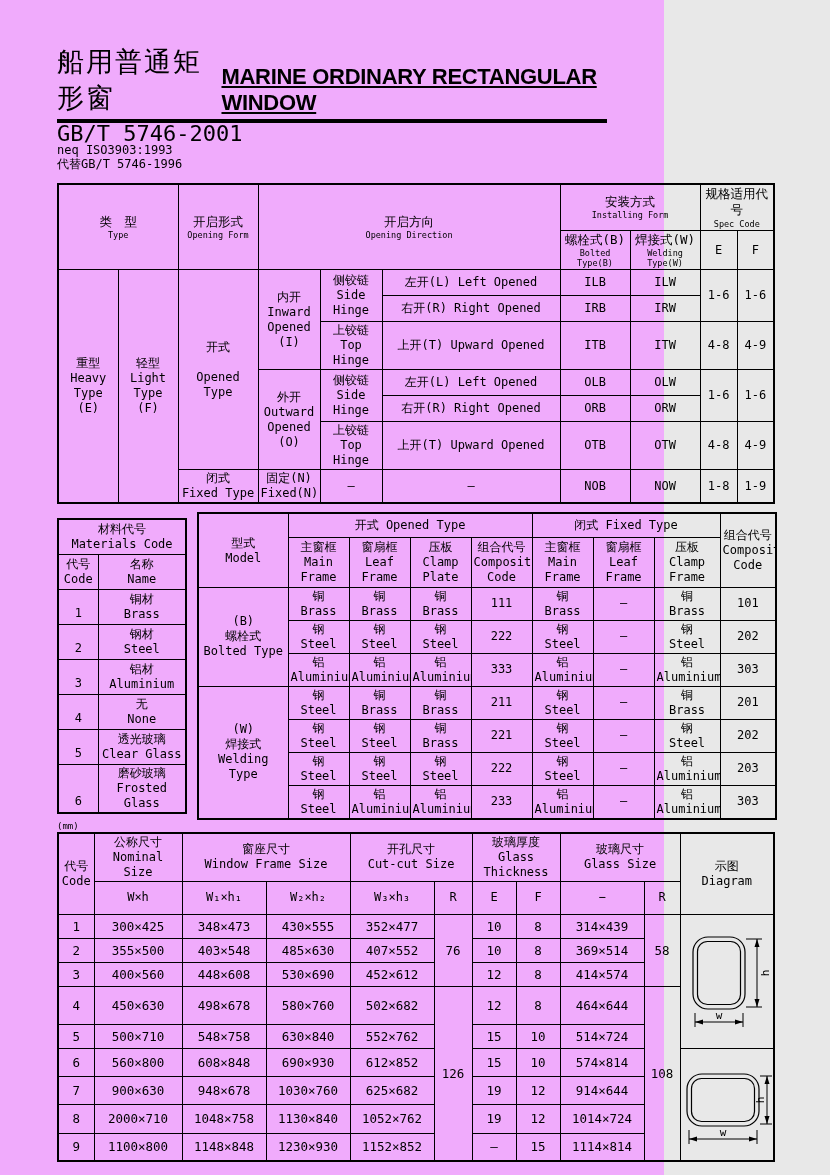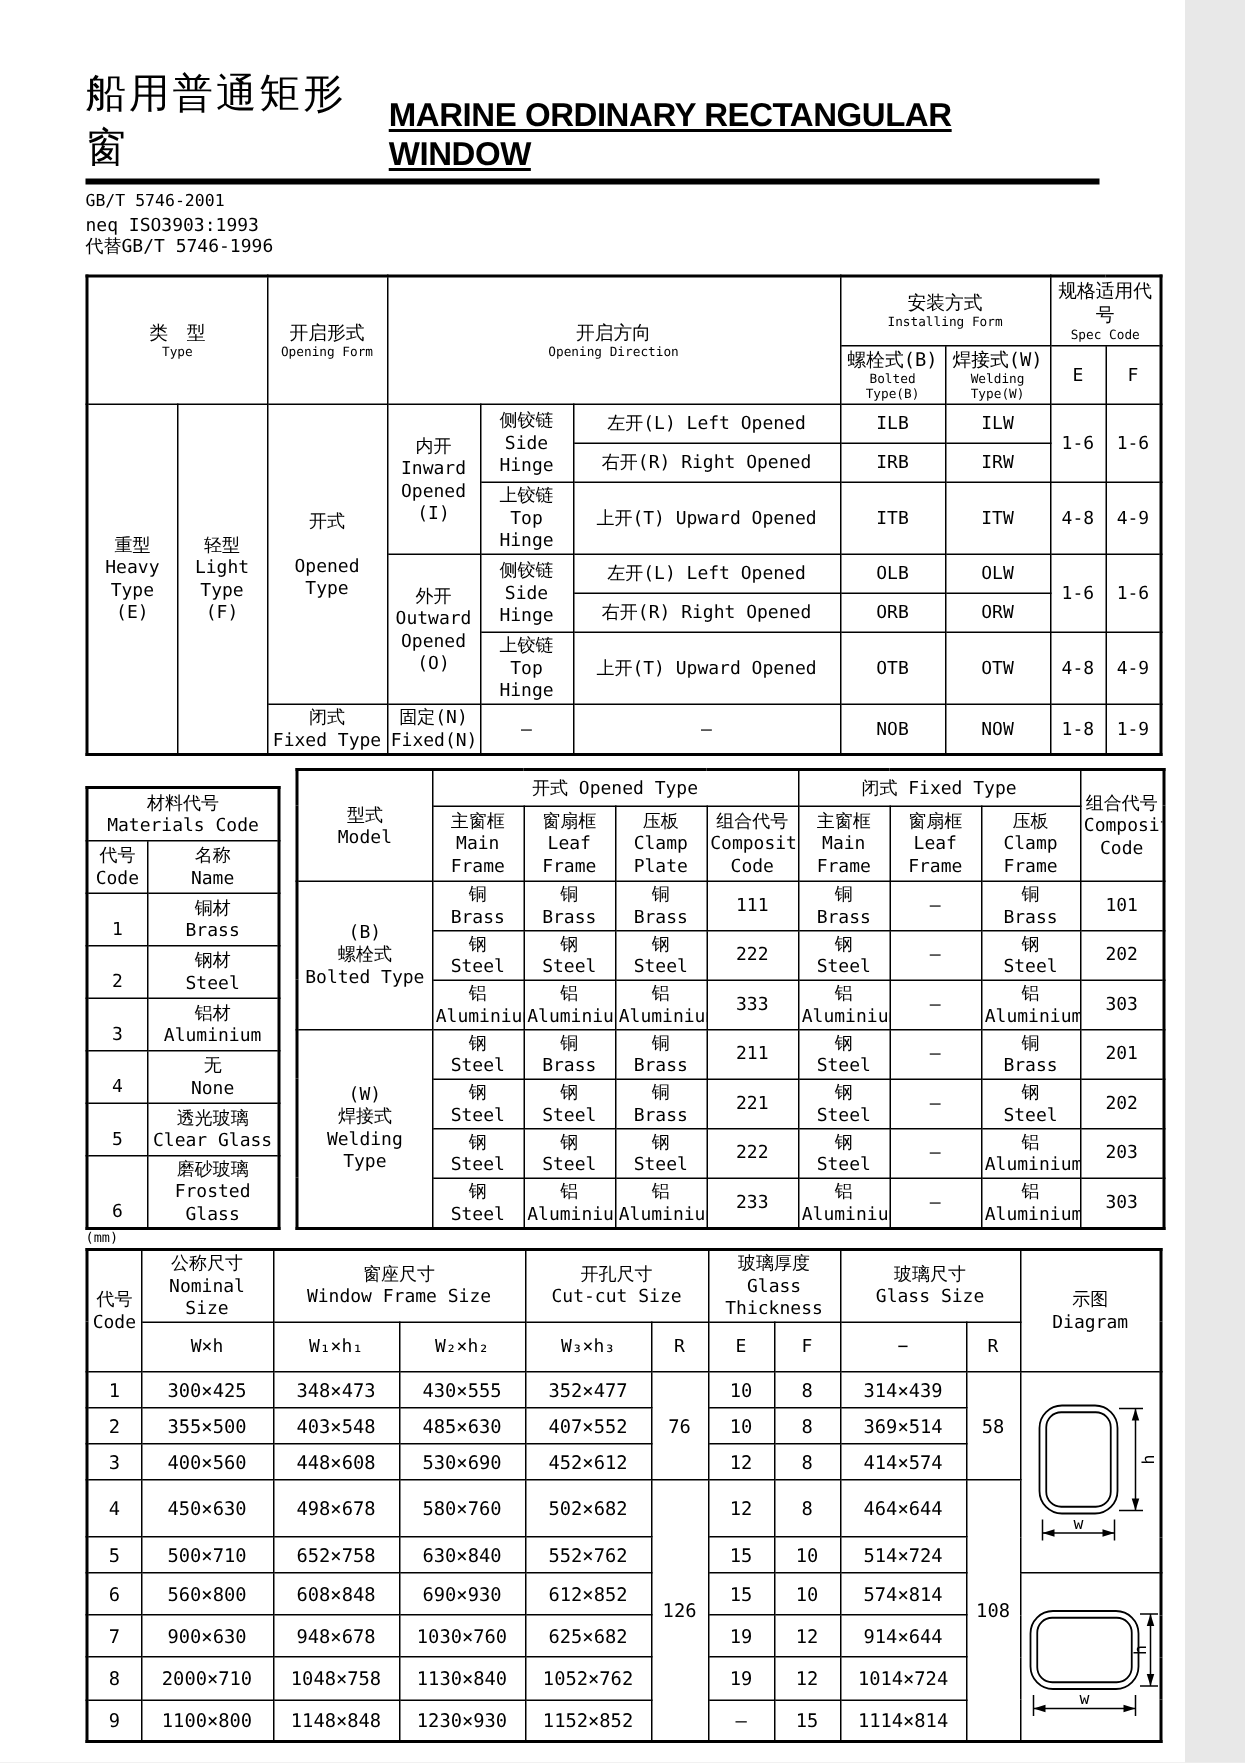"船用普通矩形窗" .page { background: #ffffff -> #f0abfc; width: 790px -> 664px }
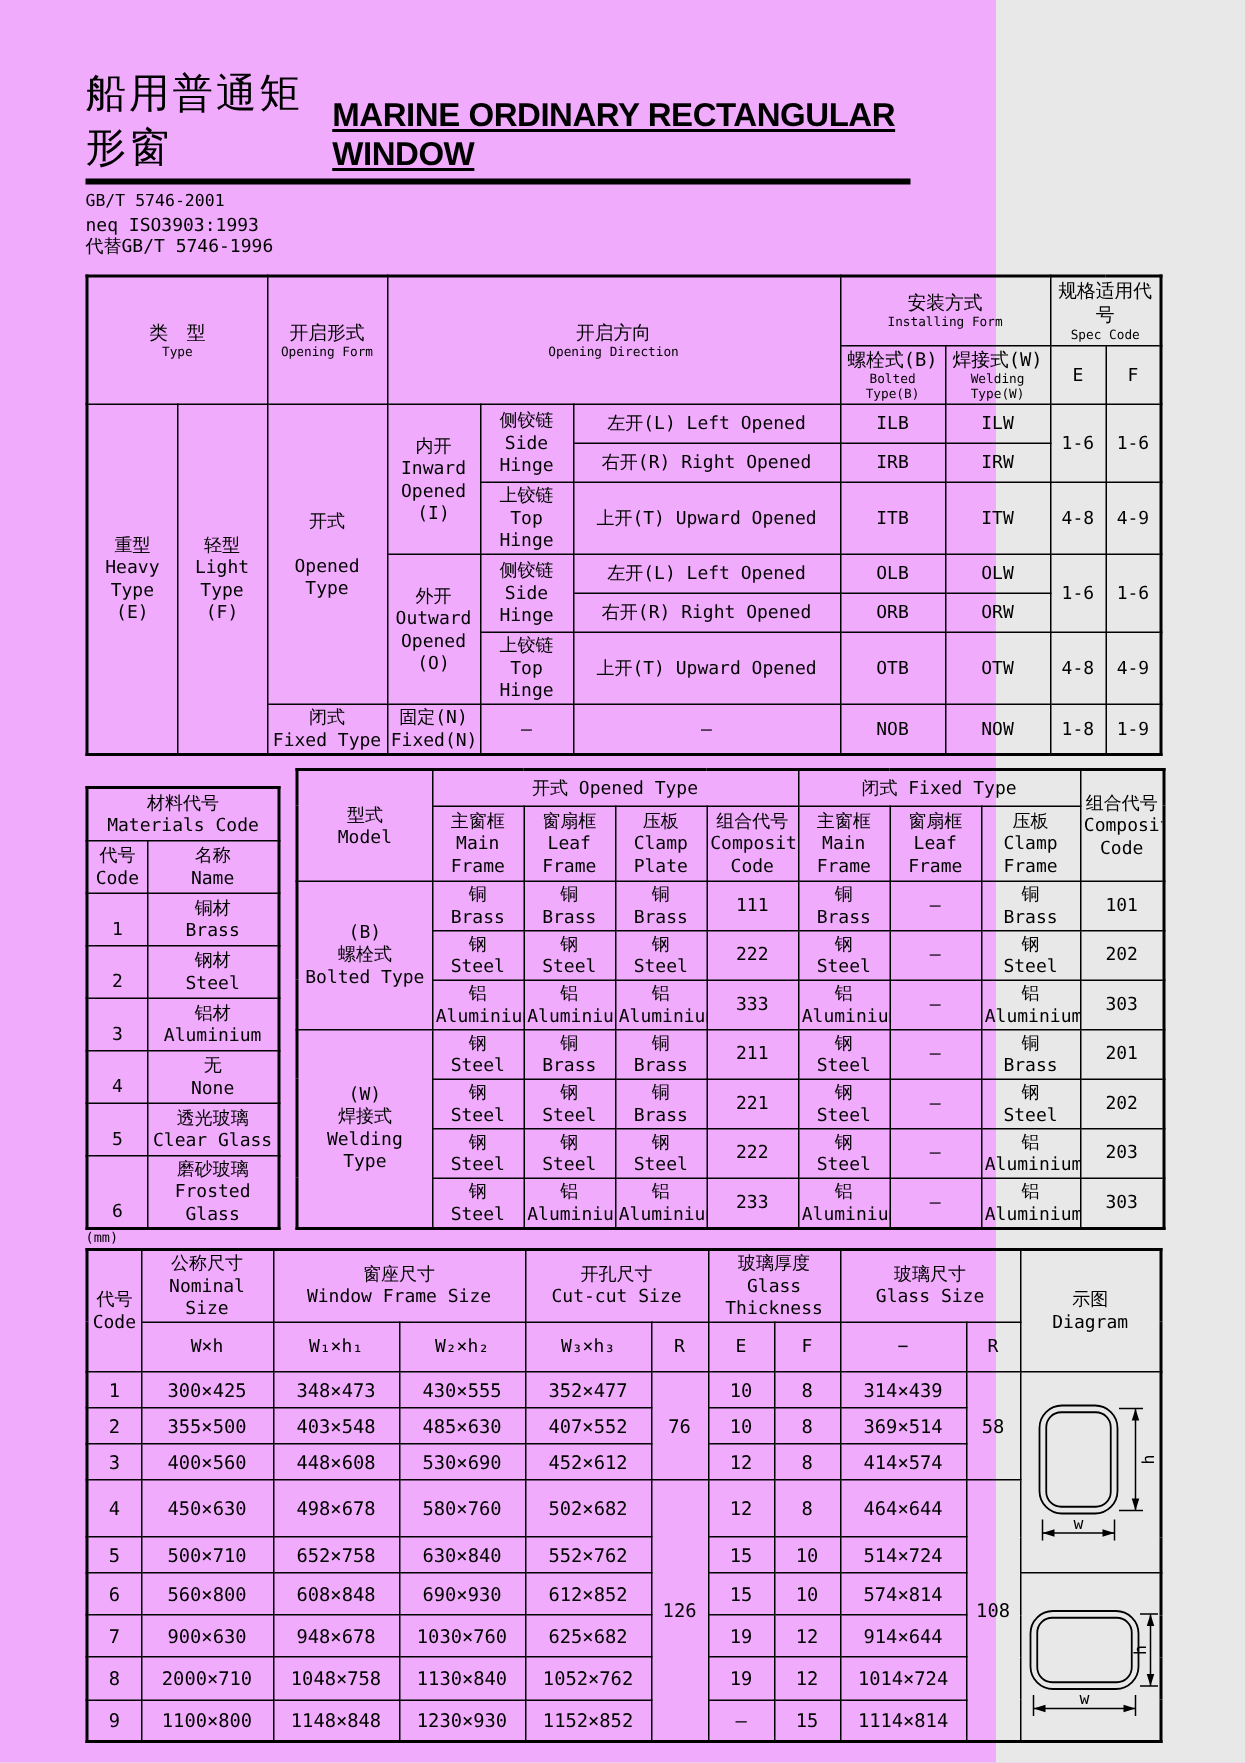"GB/T 5746-2001" .std { font-size: 11px -> 22px }
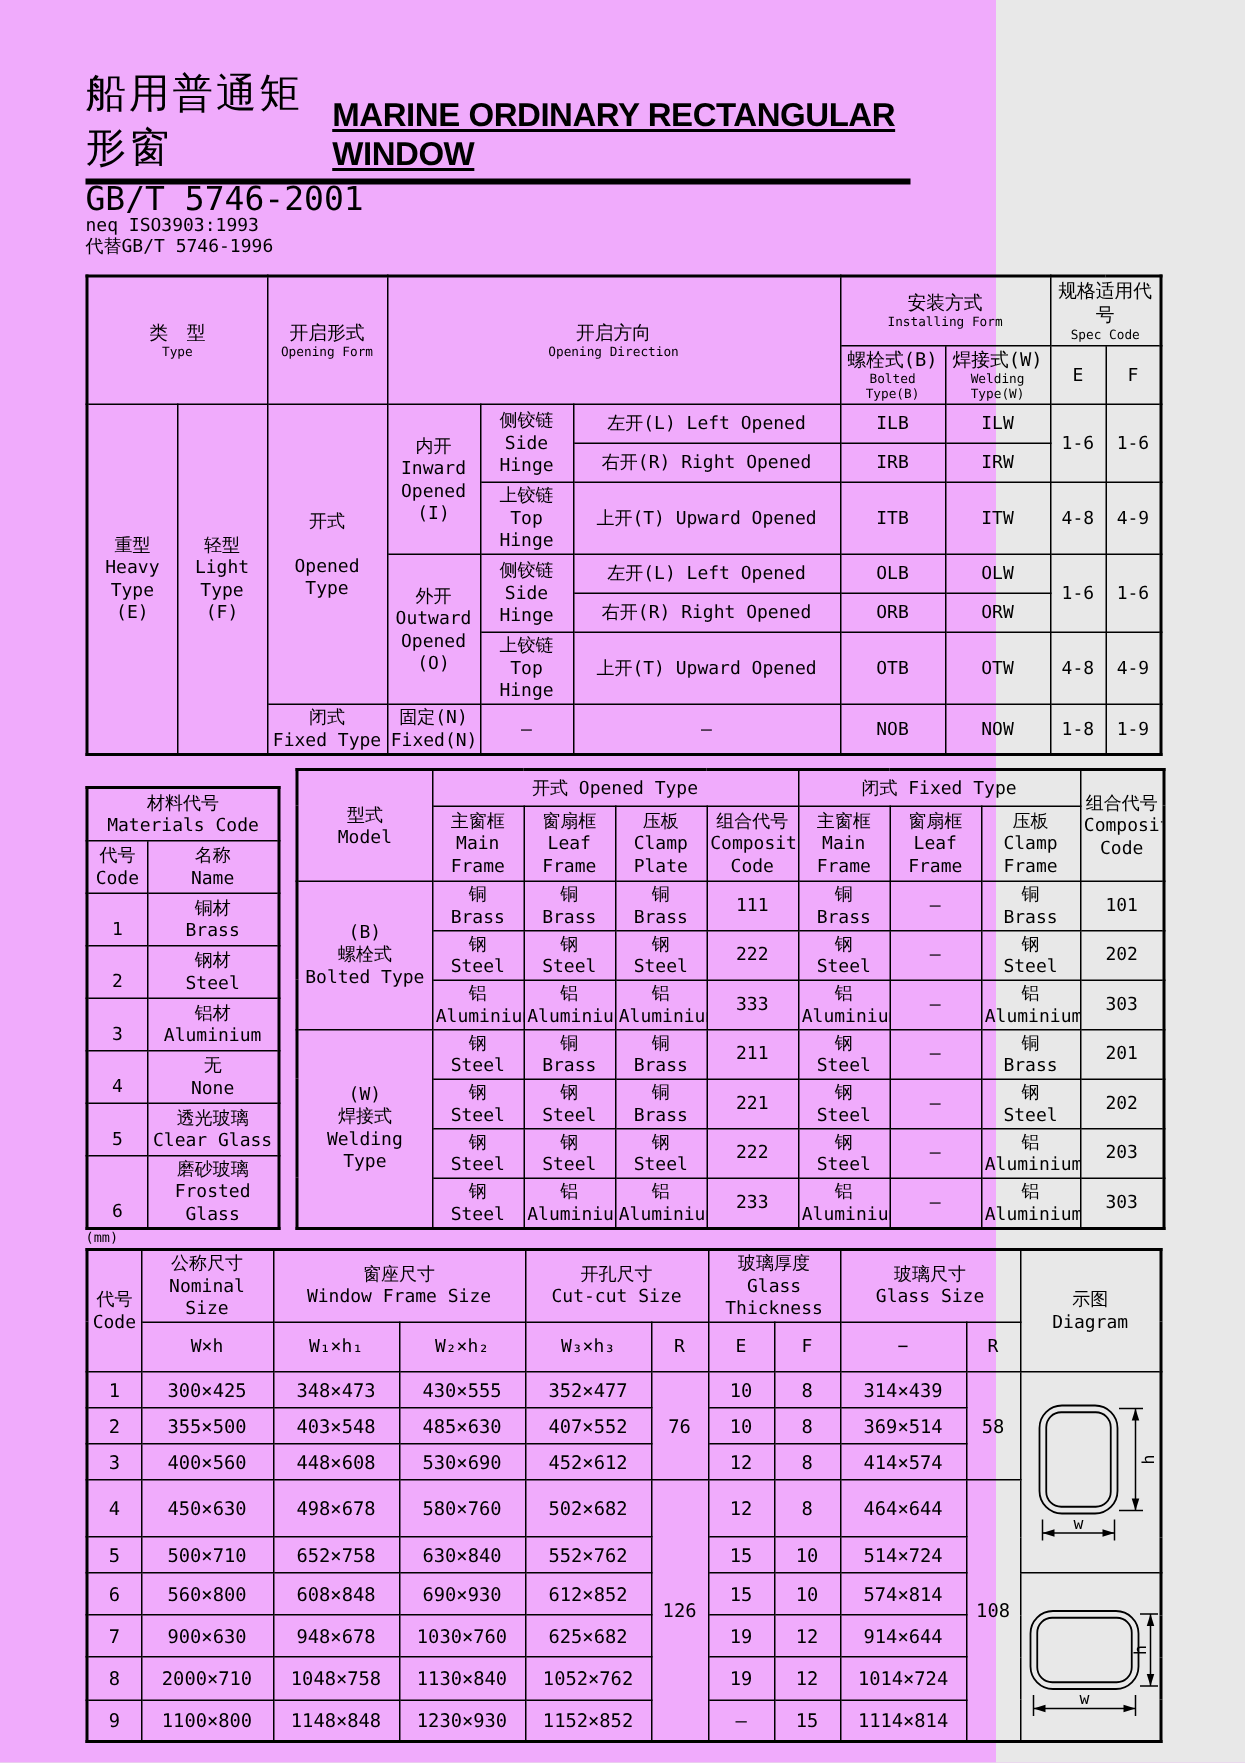"材料代号" .t2wrap { align-items: flex-end -> center }
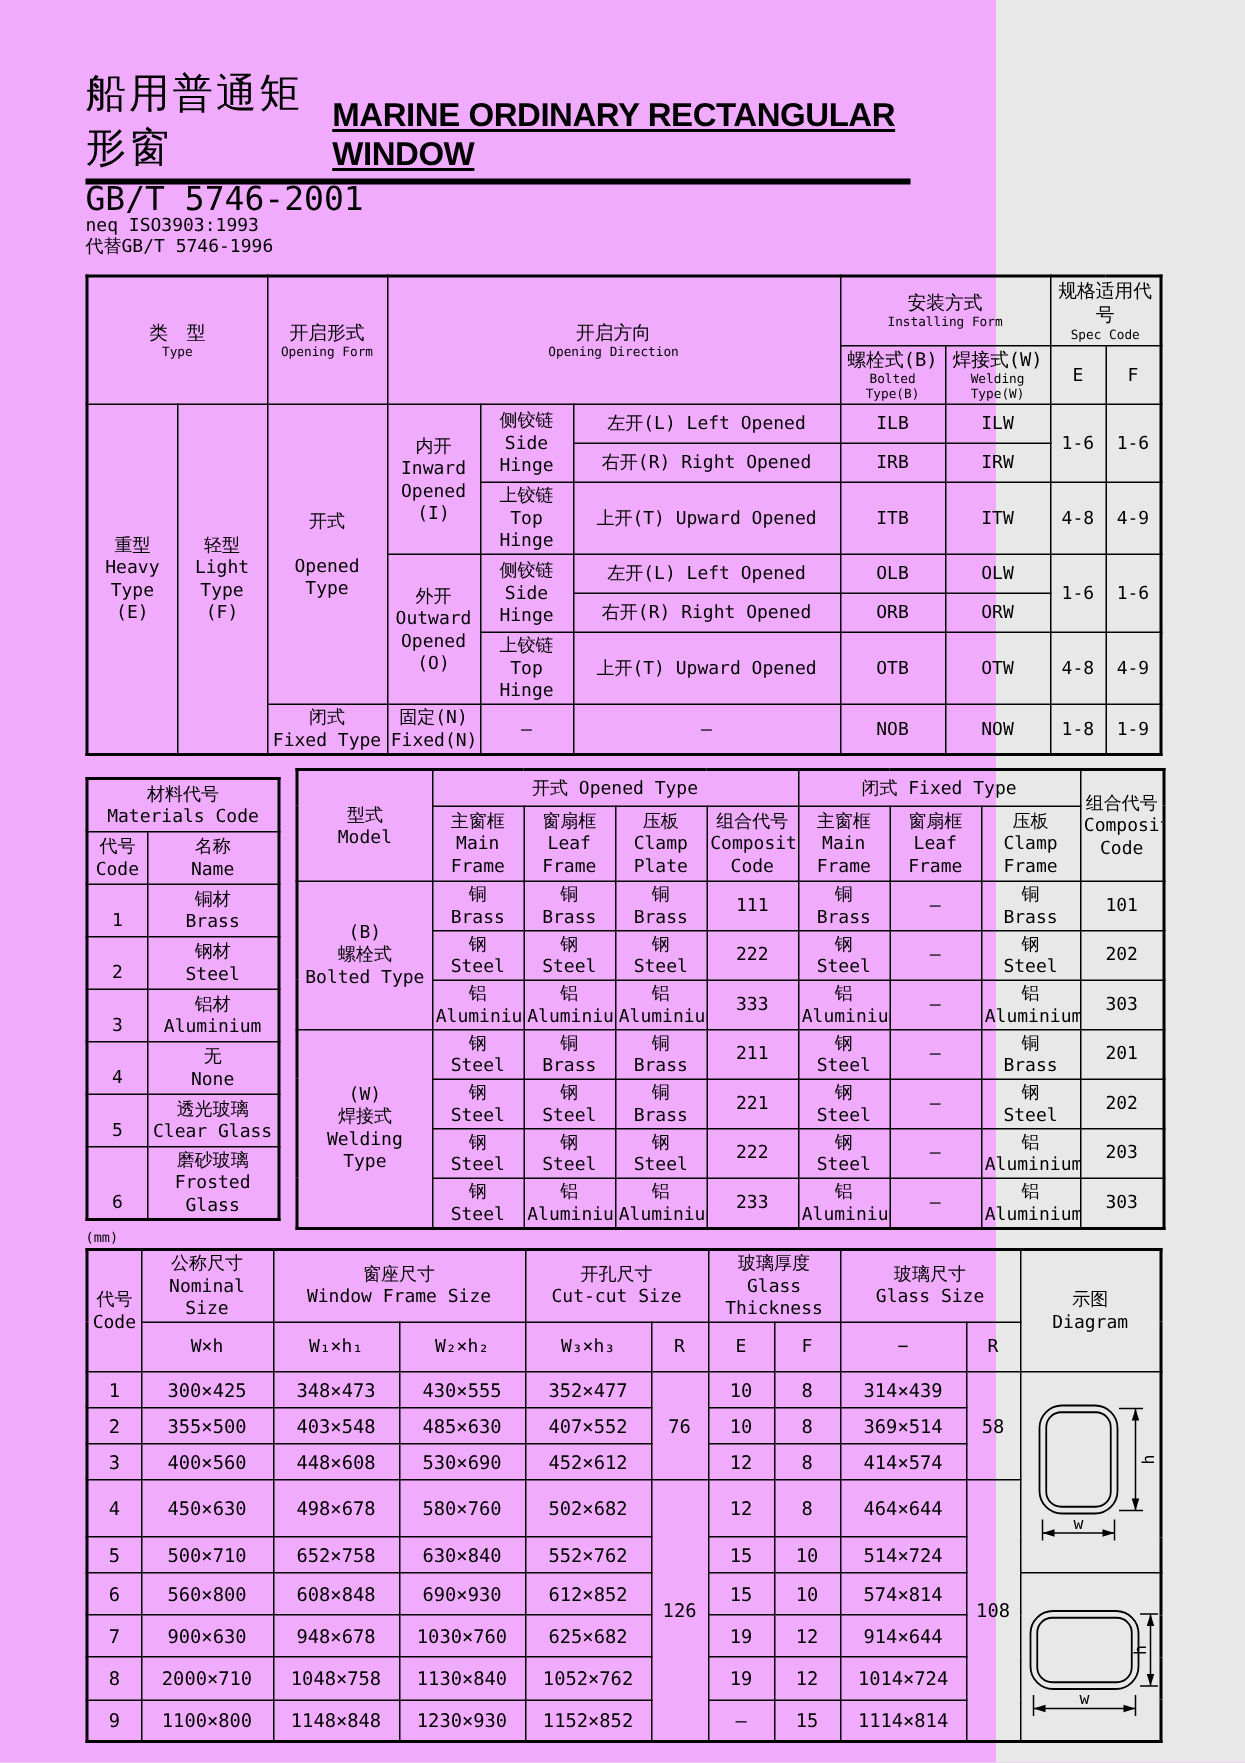"652×758" td { text: 652 -> 548 }
